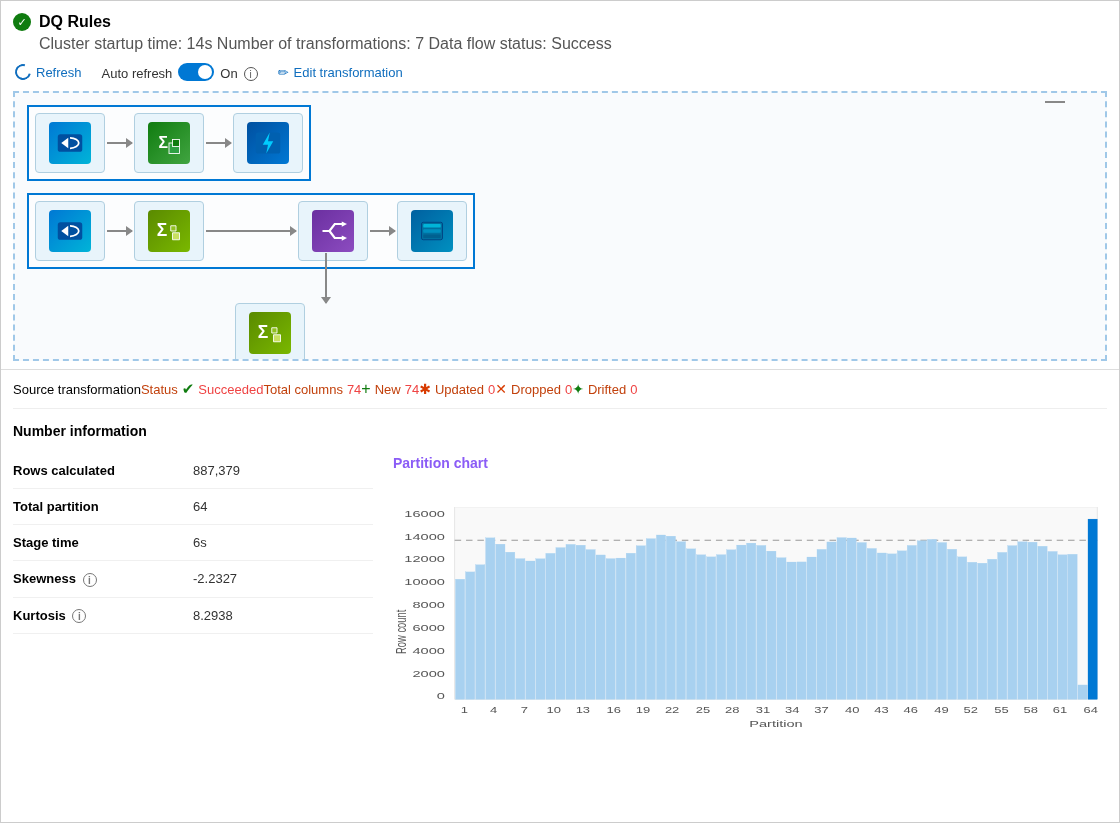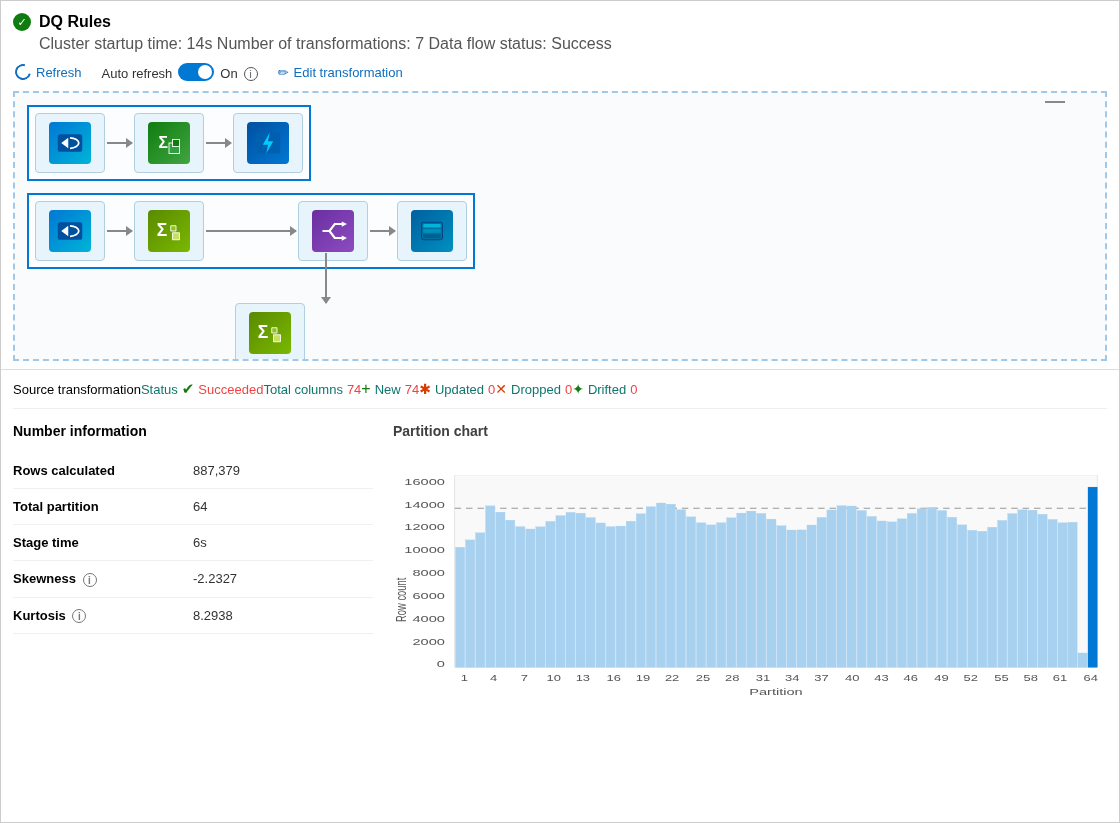"Status" .stat-label { color: #0f766e -> #c2410c }
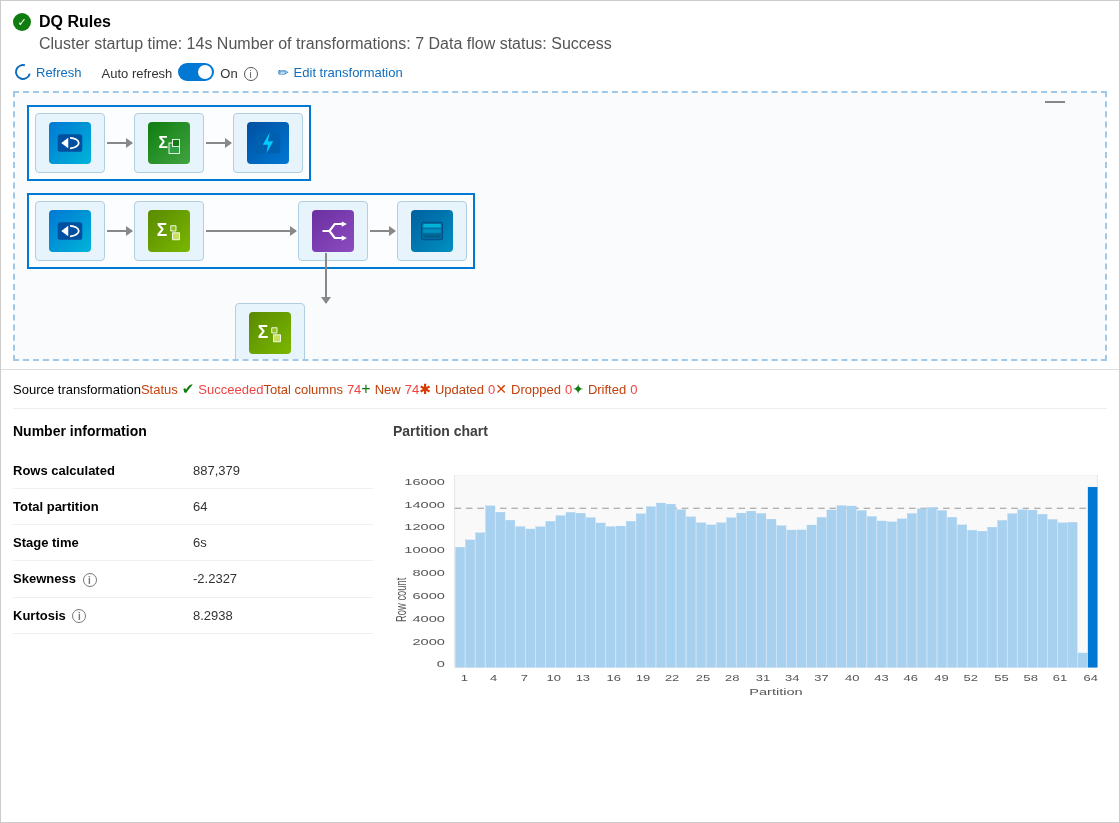"Partition chart" .chart-area h3 { color: #404040 -> #8b5cf6; margin-top: none -> 32px }
